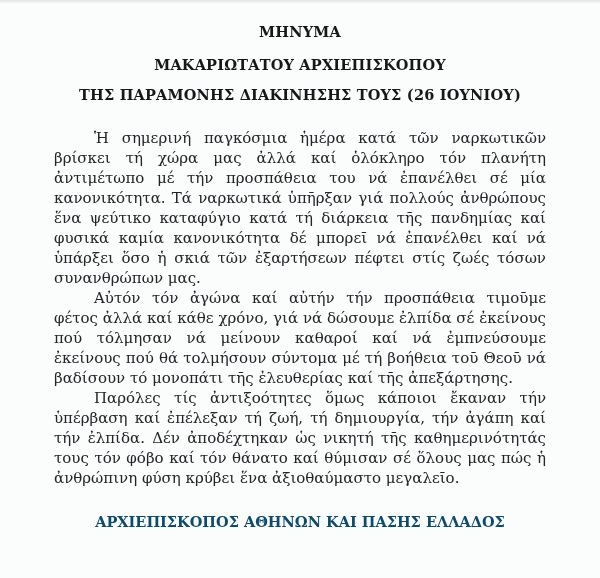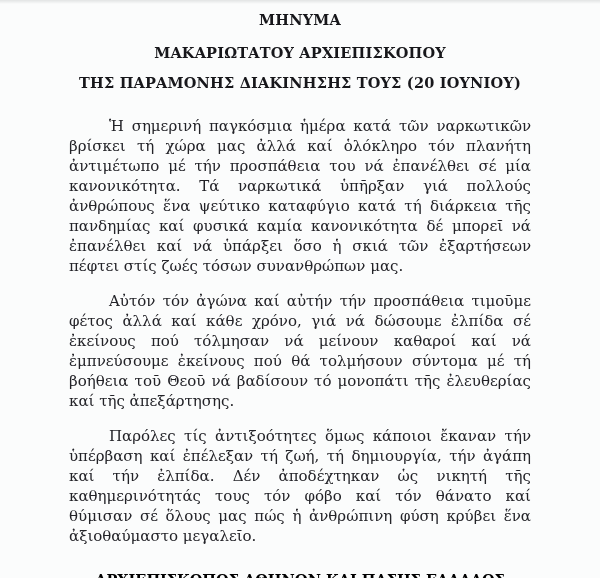"ΜΗΝΥΜΑ" .page { padding-top: 12px -> 24px }
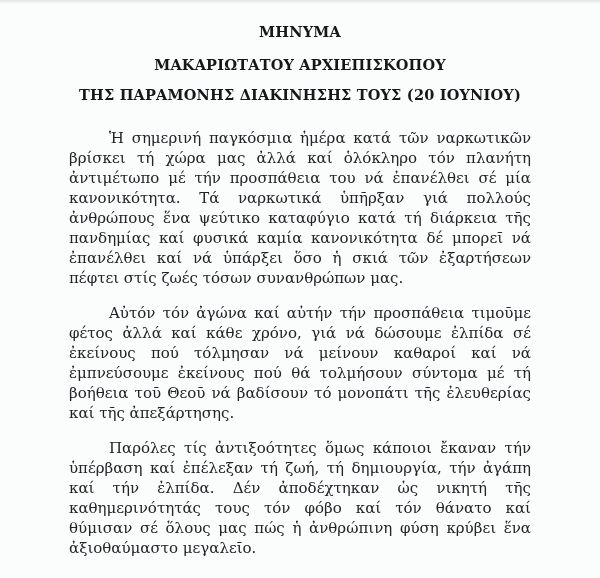"ΤΗΣ ΠΑΡΑΜΟΝΗΣ ΔΙΑΚΙΝΗΣΗΣ ΤΟΥΣ (20" div.hdr { text: 20 -> 26 }
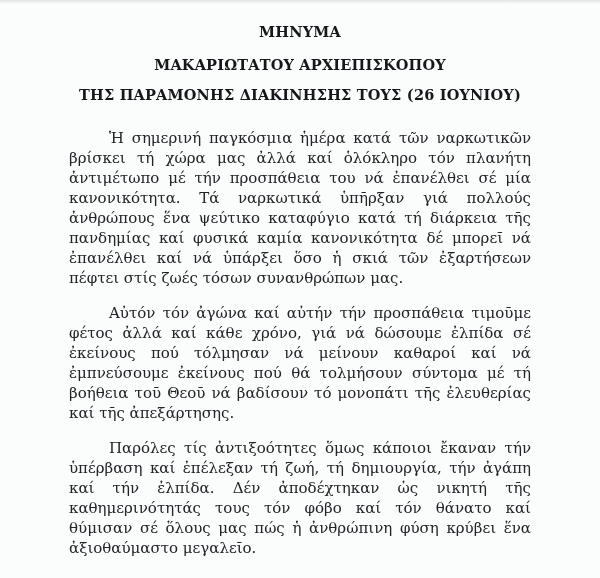"Ἡ σημερινή παγκόσμια ἡμέρα κατά" .body-text p { margin: 15px -> 0 }
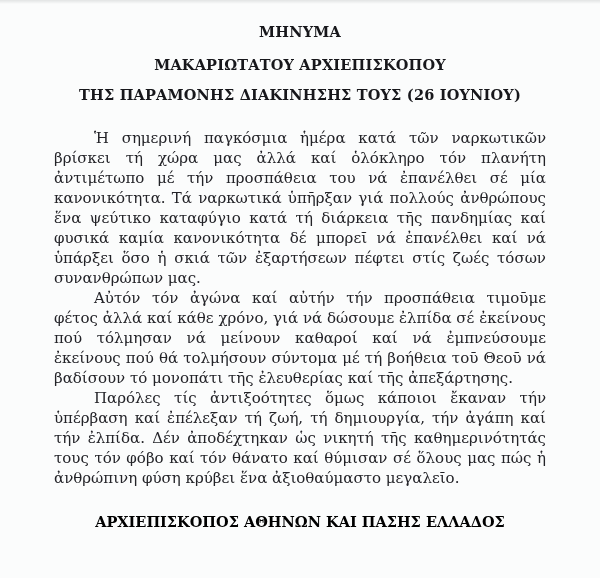"ΑΡΧΙΕΠΙΣΚΟΠΟΣ ΑΘΗΝΩΝ ΚΑΙ ΠΑΣΗΣ ΕΛΛΑΔΟΣ" .closing { color: #000000 -> #0c4a6e }
